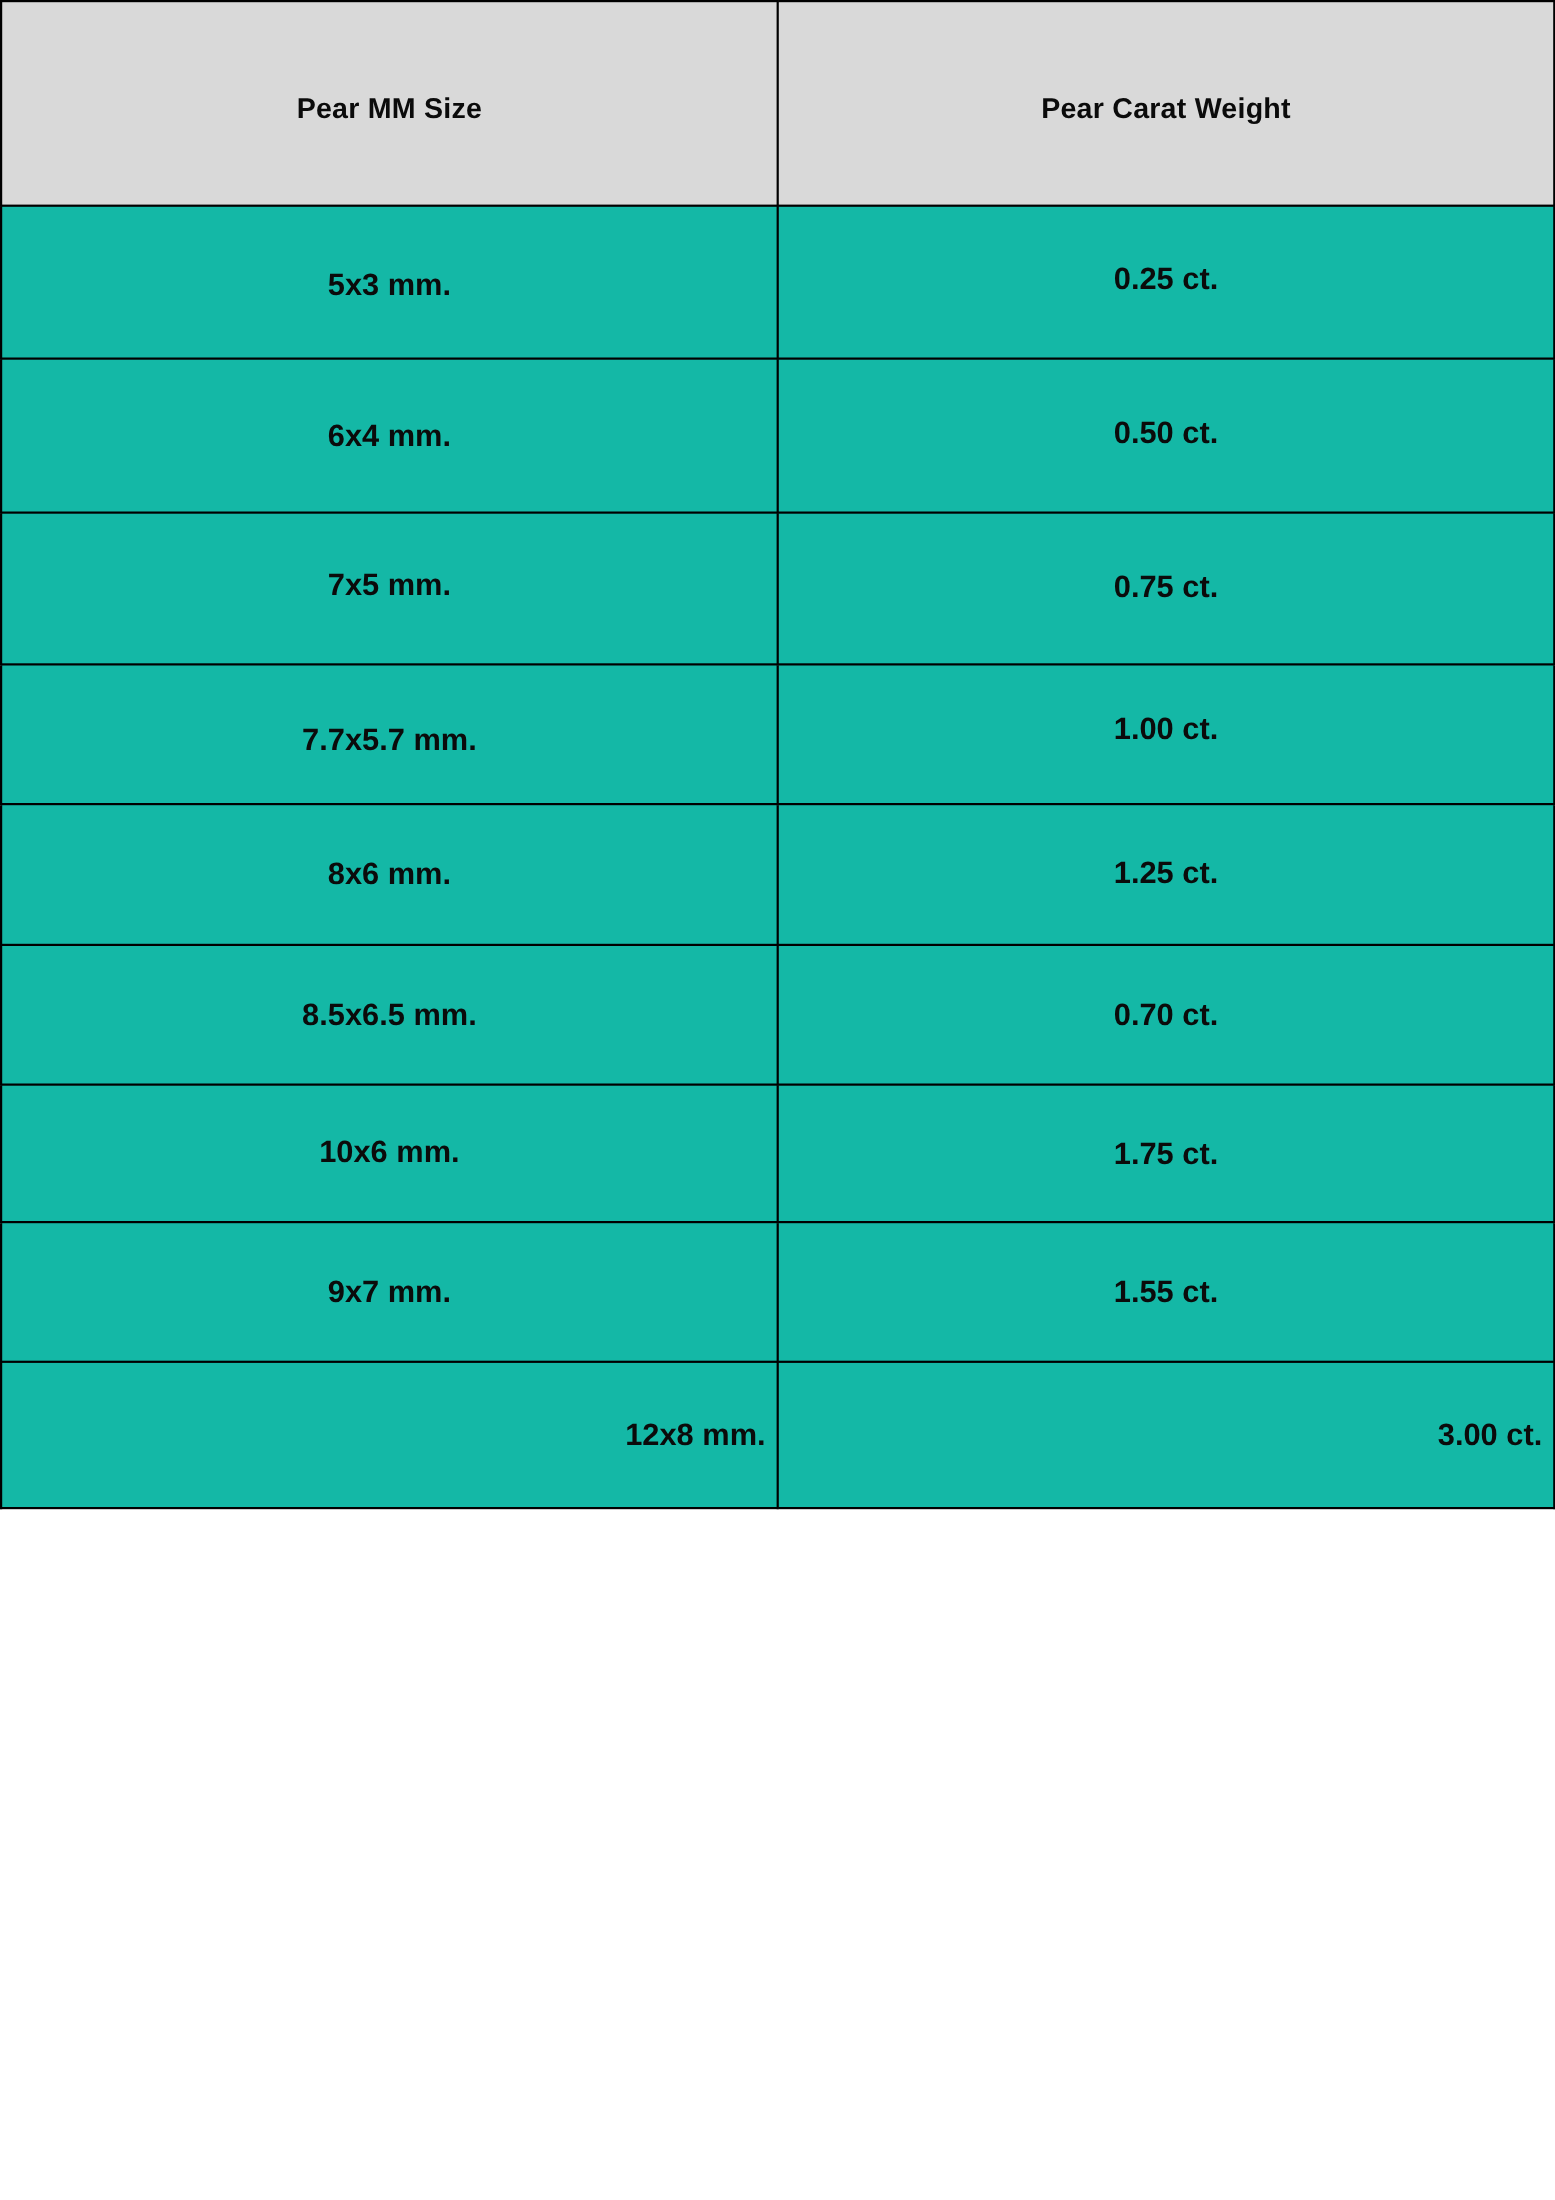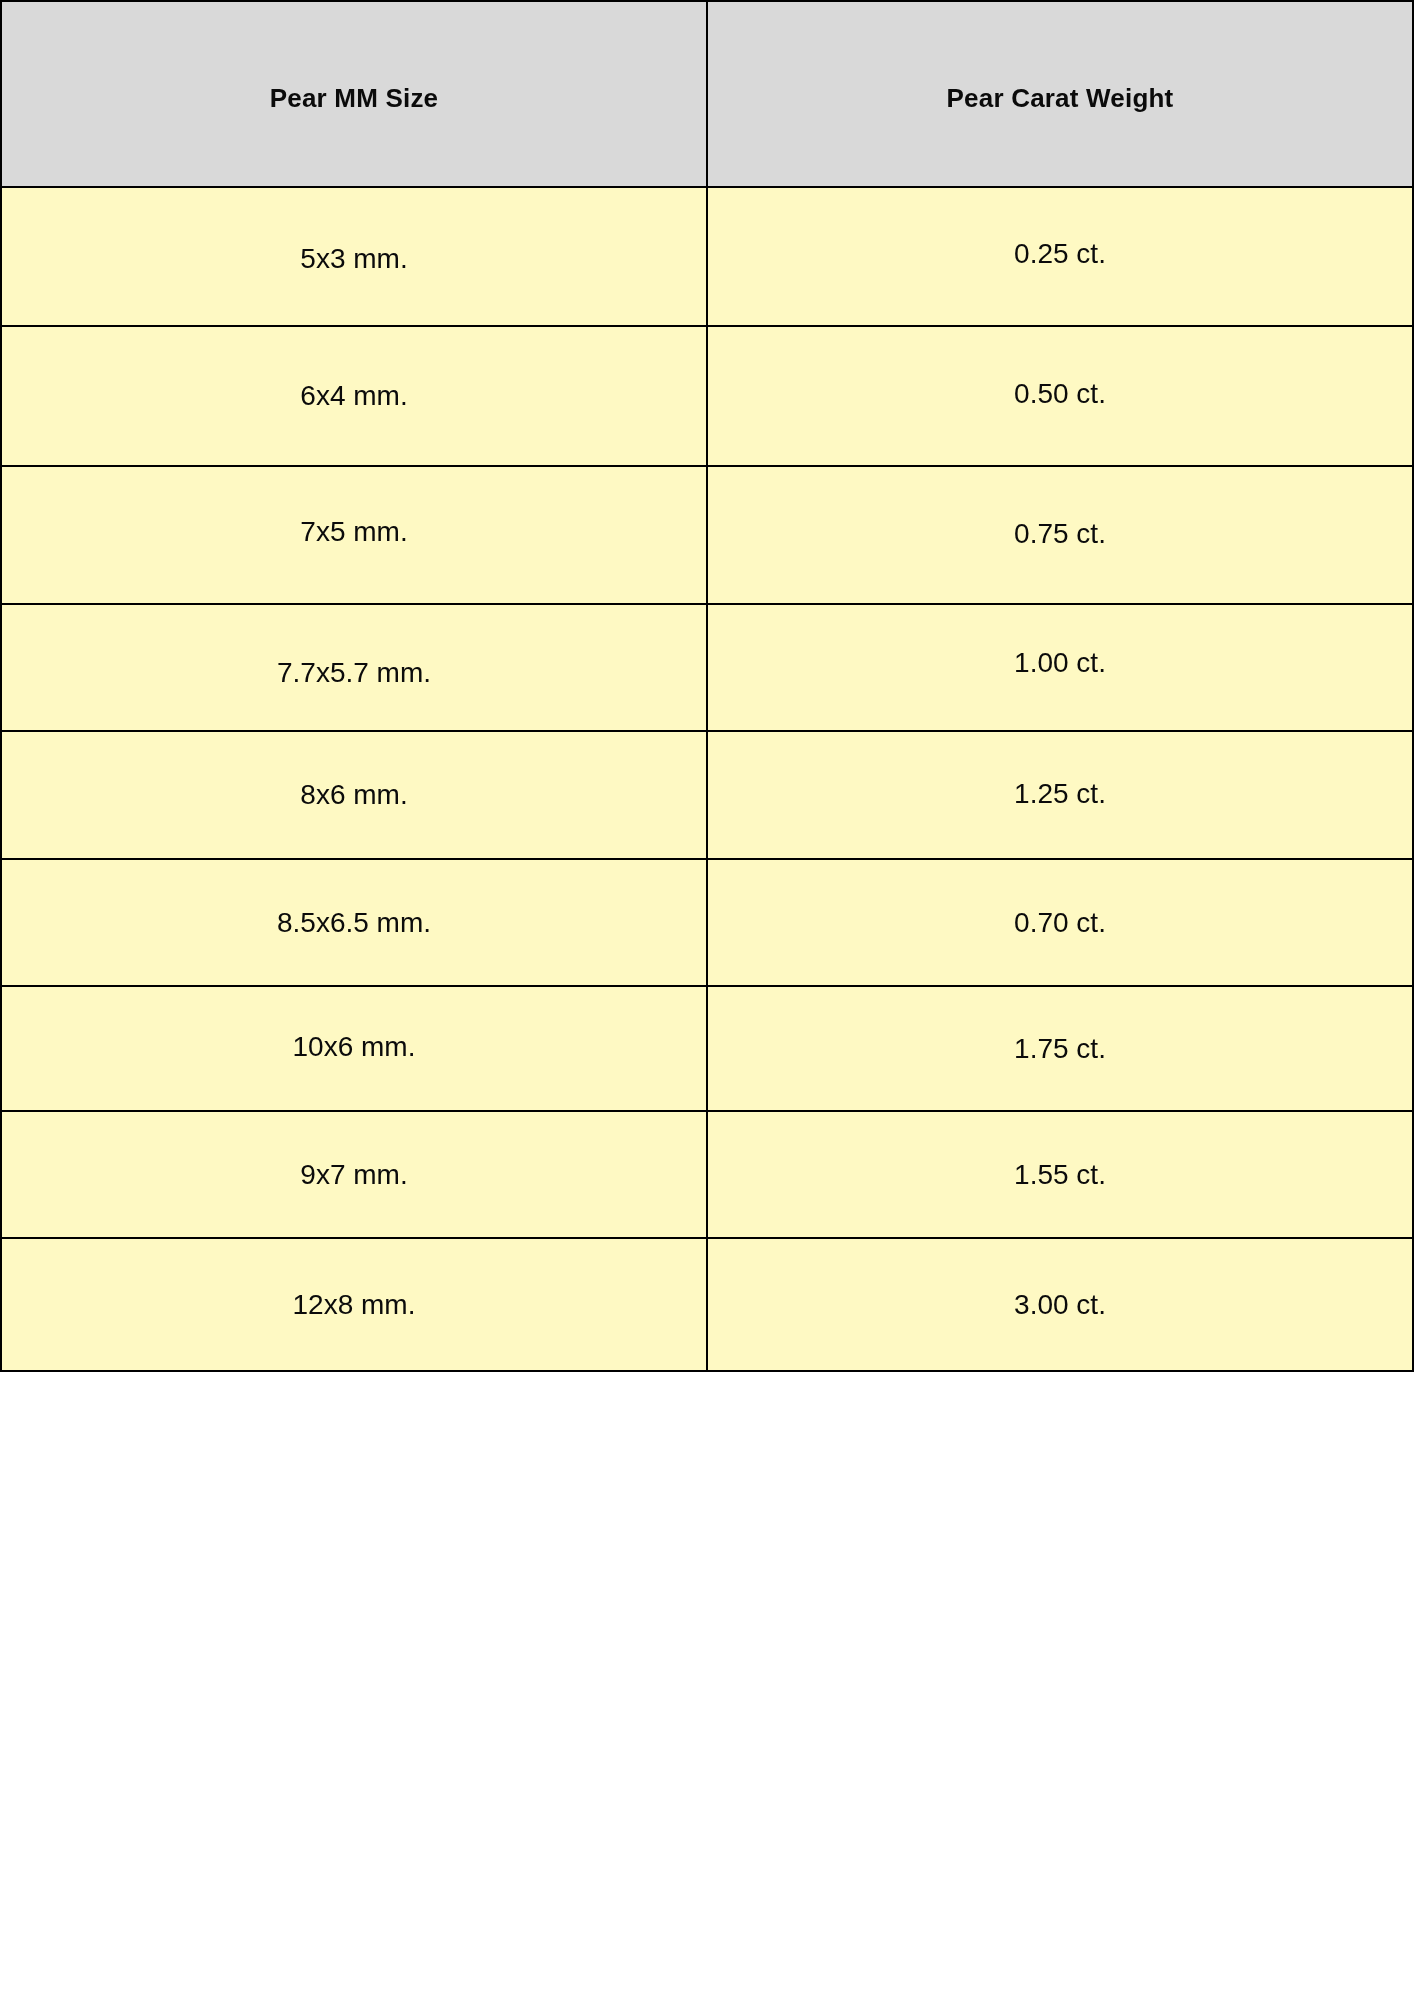"5x3 mm." table.size-chart tbody td { background: #fef9c3 -> #14b8a6; font-weight: normal -> bold }
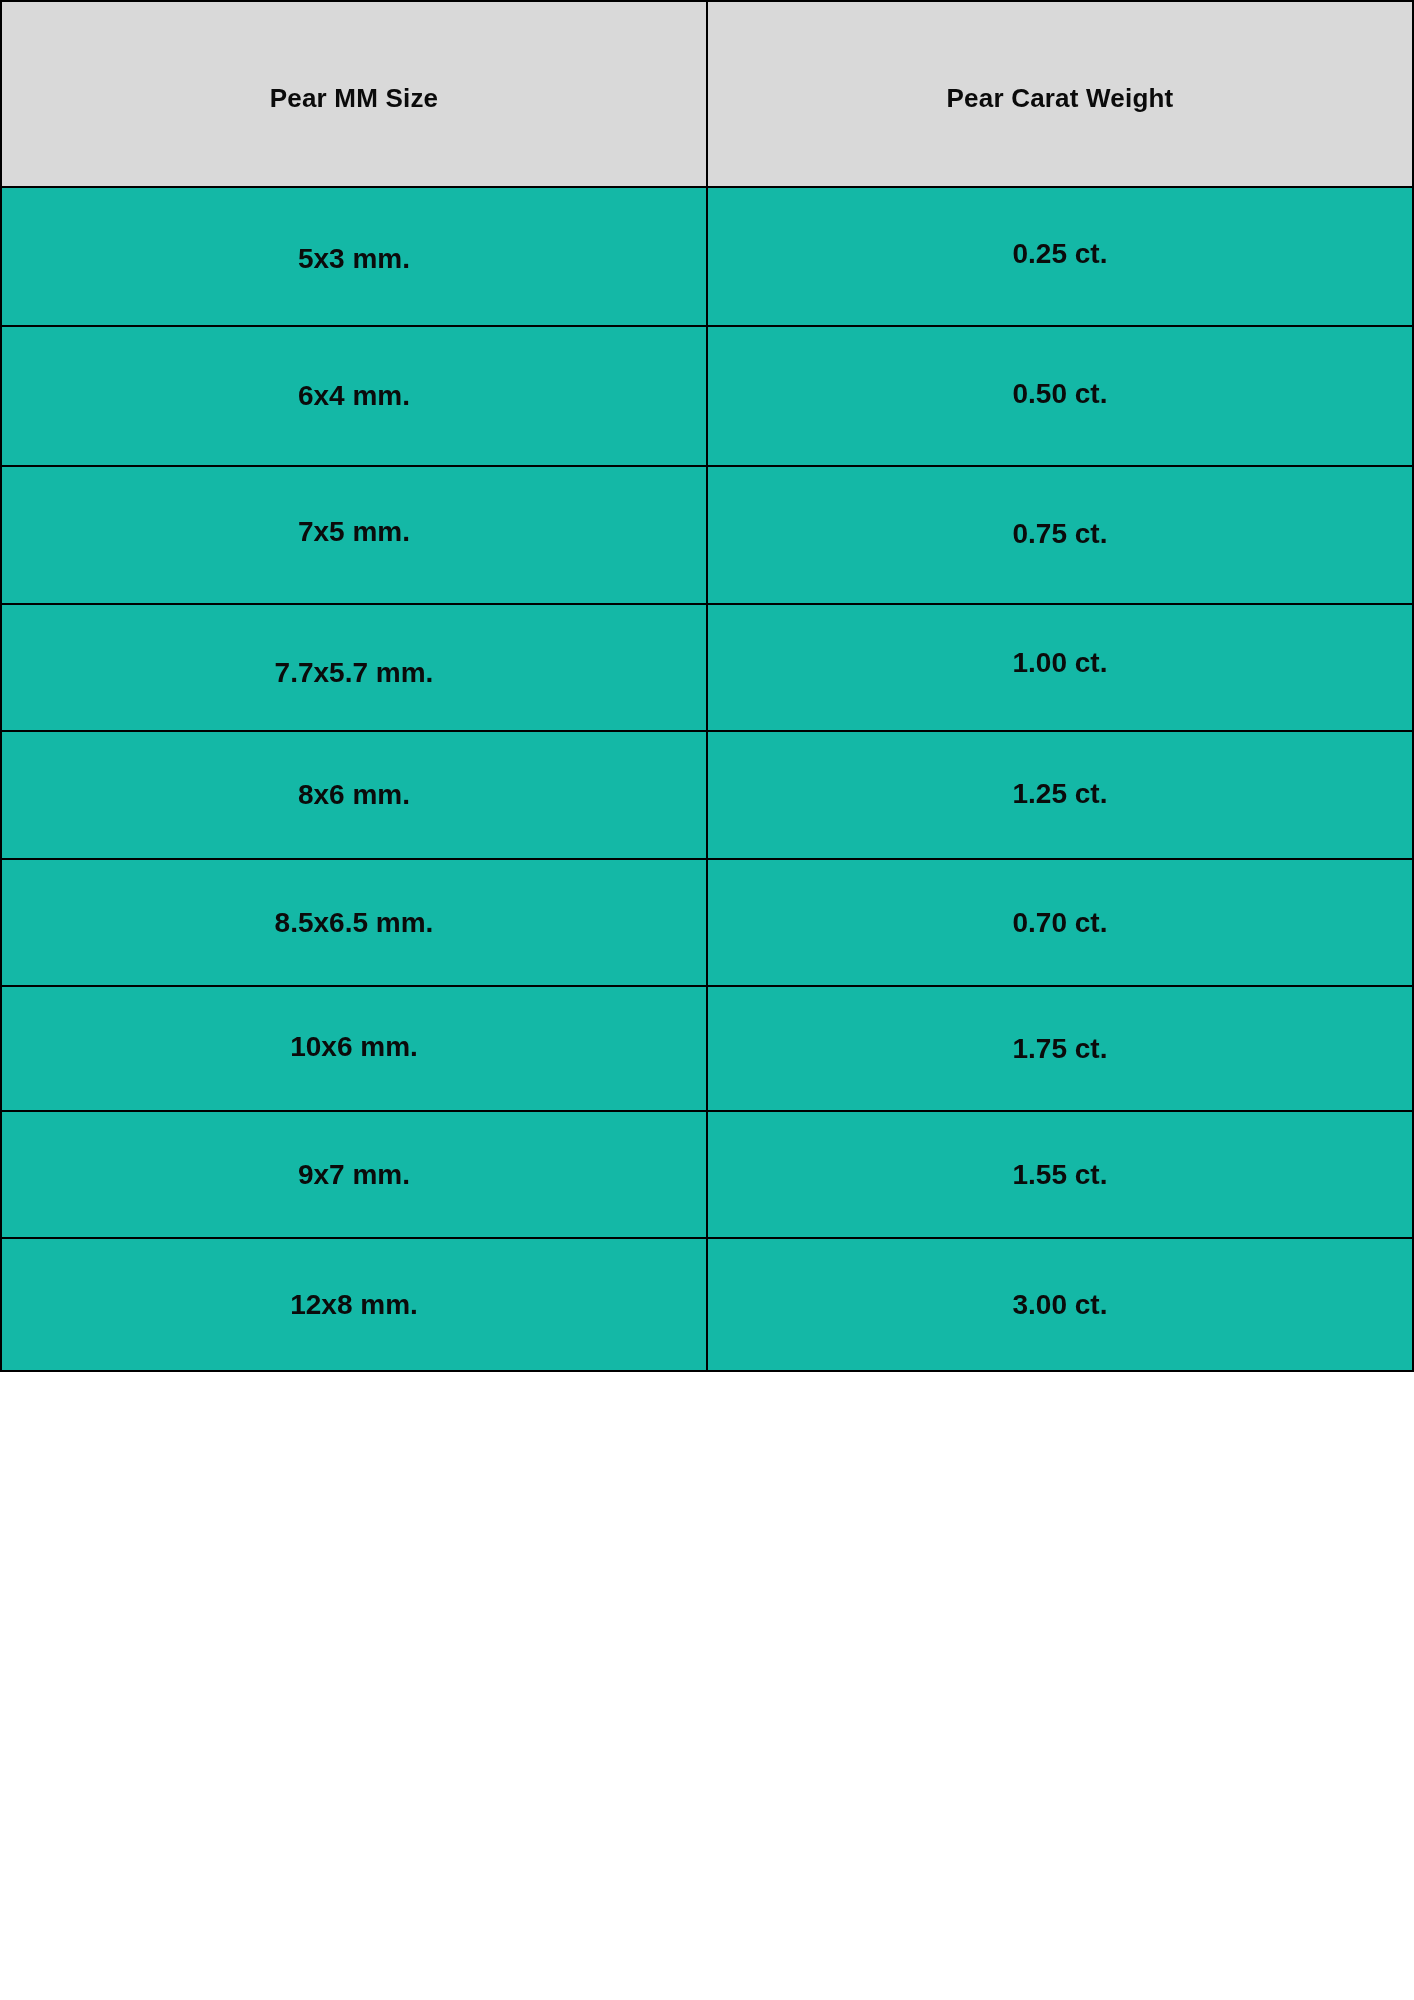"12x8 mm." tr[data-row="9"] td { text-align: none -> right }
